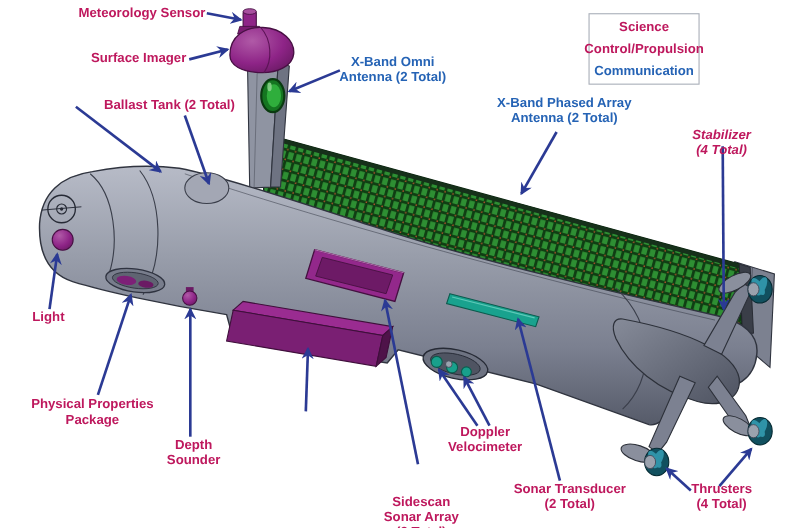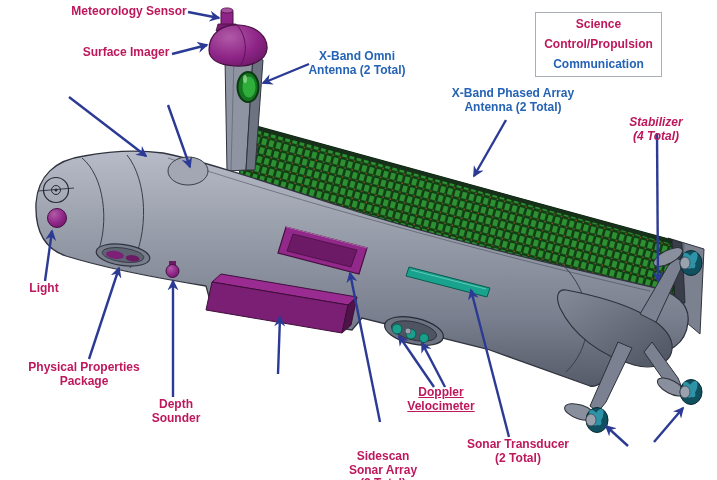"Science" .legend { width: 127px -> 101px }
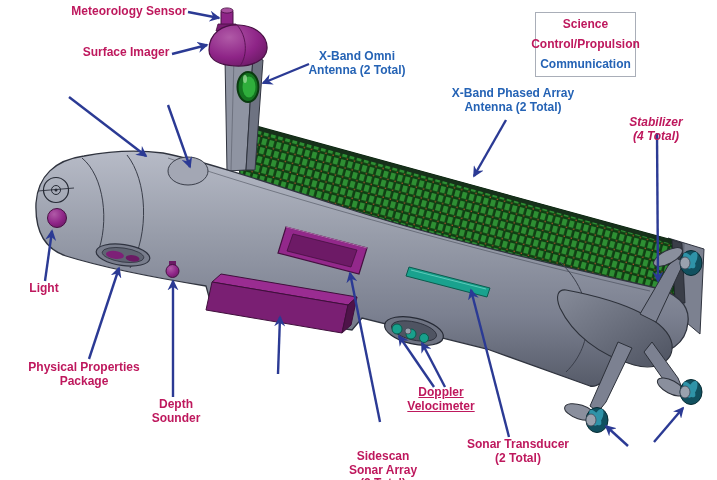"Ballast Tank (2 Total)" div.label { html: none -> <div>Ballast Tank (2 Total)</div> }
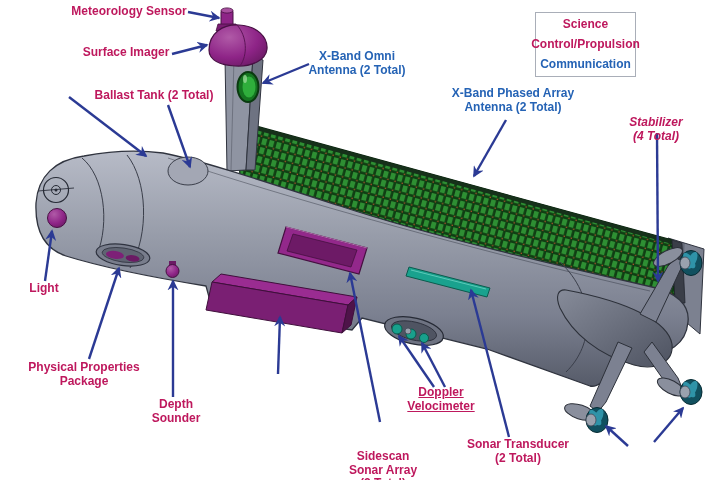"Doppler" div.label { text-decoration: underline -> none }
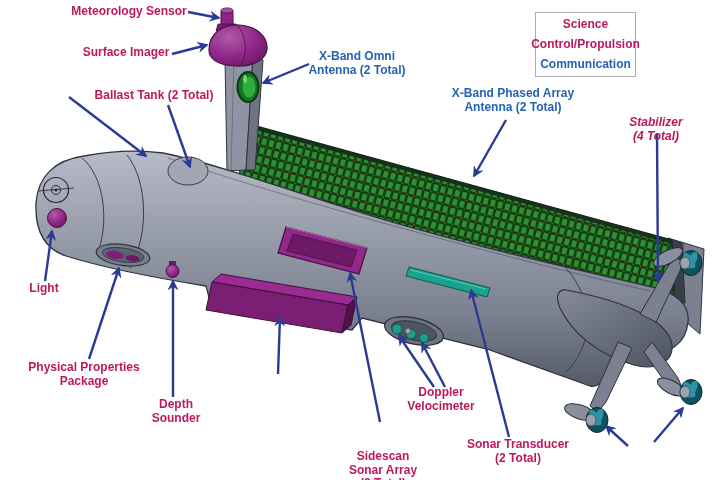"Thrusters" div.label { html: none -> <div>Thrusters (4 Total)</div> }
